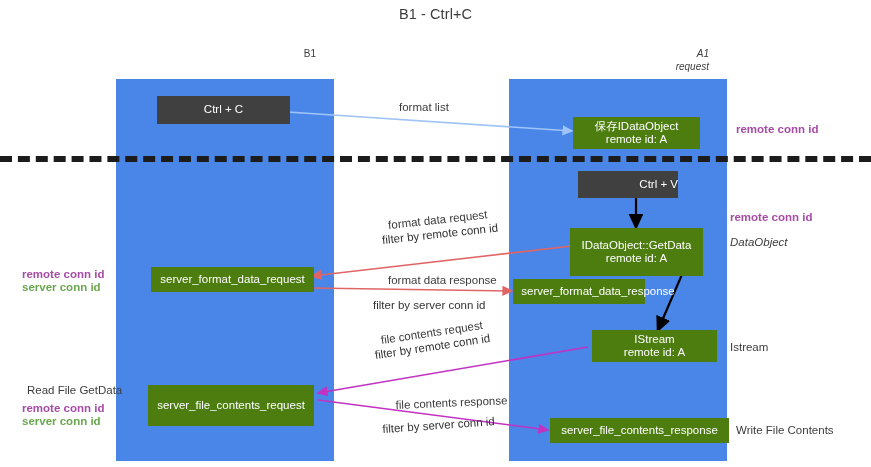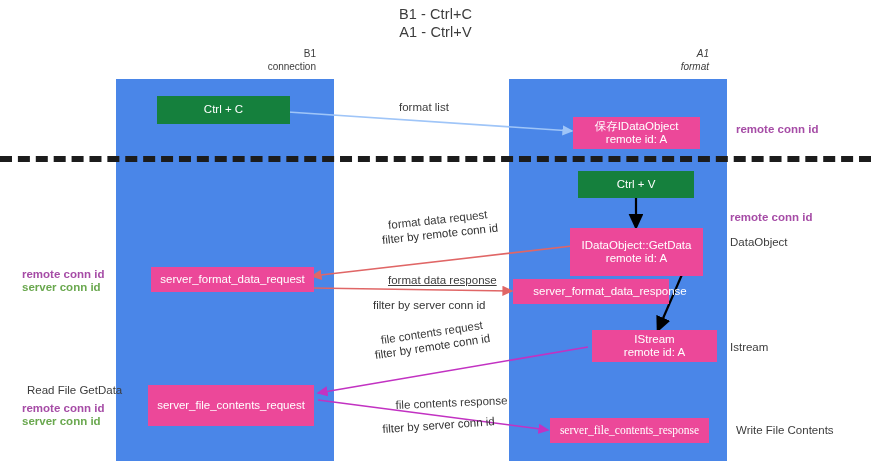"A1 - Ctrl+V" div.title { html: <div>A1 - Ctrl+V</div> -> none }
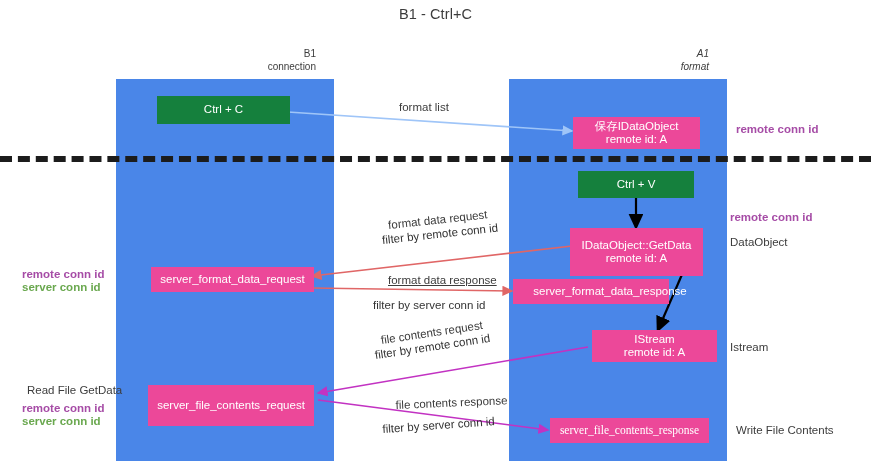"connection" div { html: <div>connection</div> -> none }
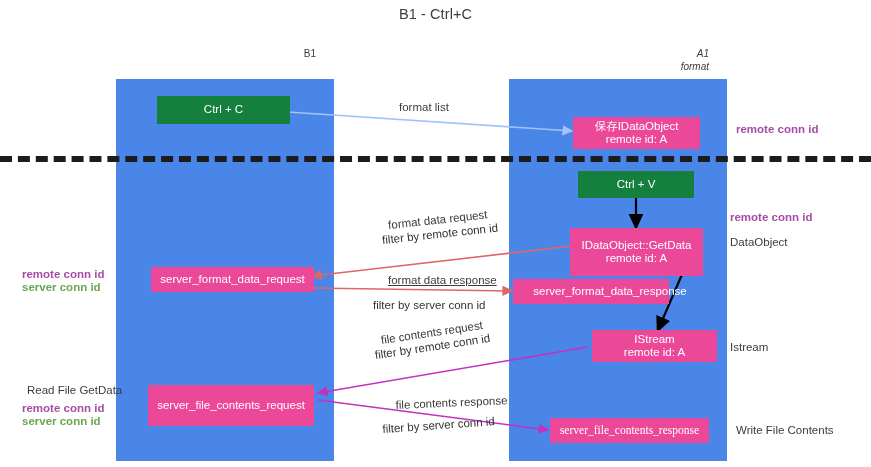"format" div { text: format -> request }
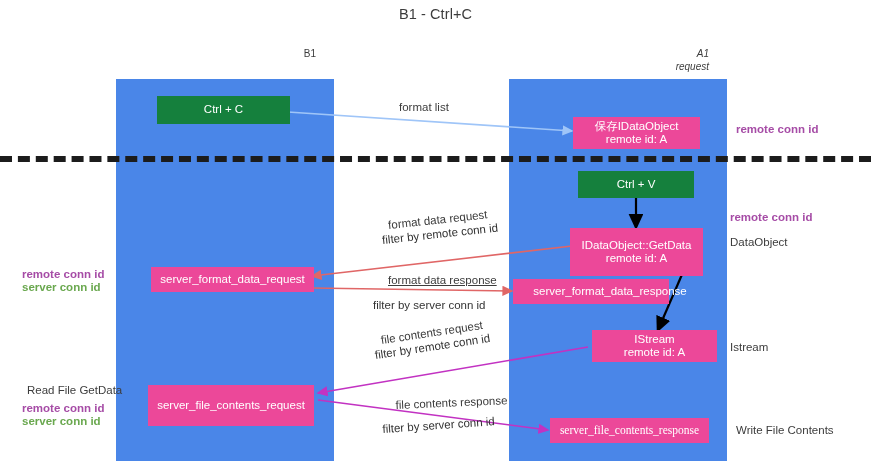"Ctrl + C" .node.green { background: #15803d -> #404040 }
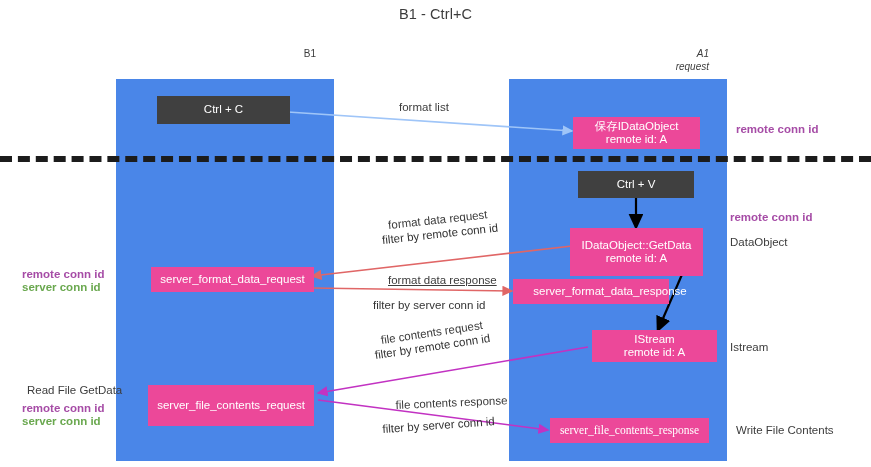"保存IDataObject" .node.orange { background: #ec4899 -> #4d7c0f }
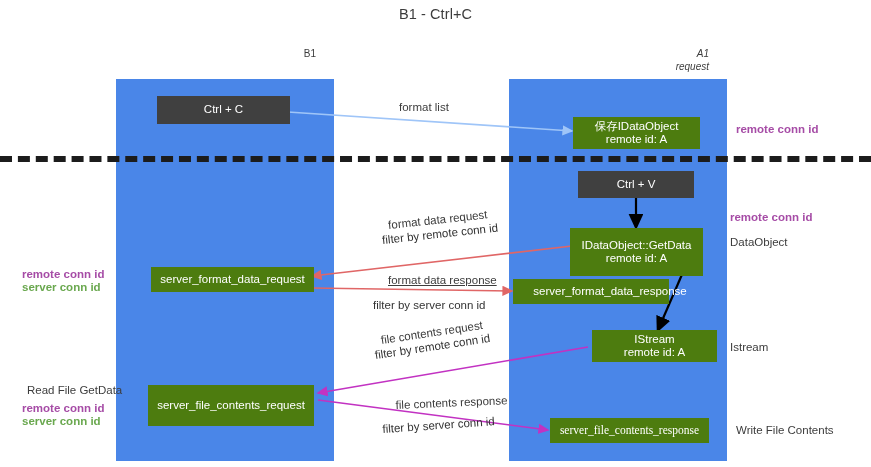"Ctrl + V" div.node { align-items: none -> flex-end; width: 116px -> 100px }
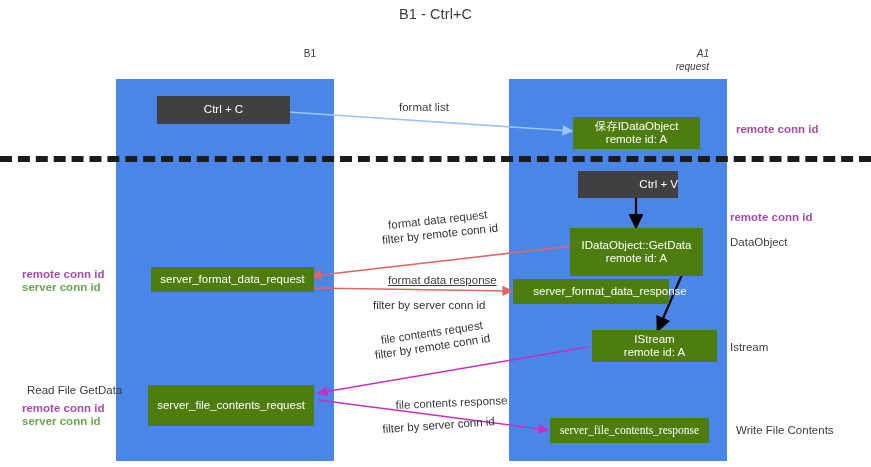"DataObject" div.lbl { font-style: none -> italic }
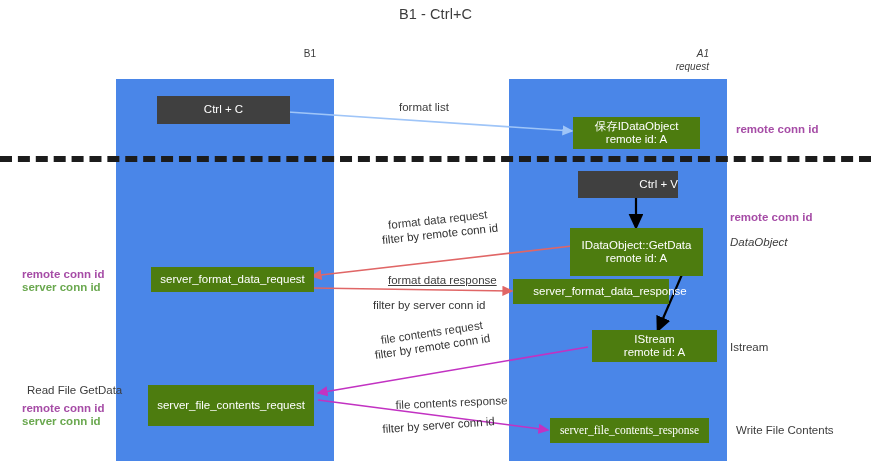"format data response" div.lbl { text-decoration: underline -> none }
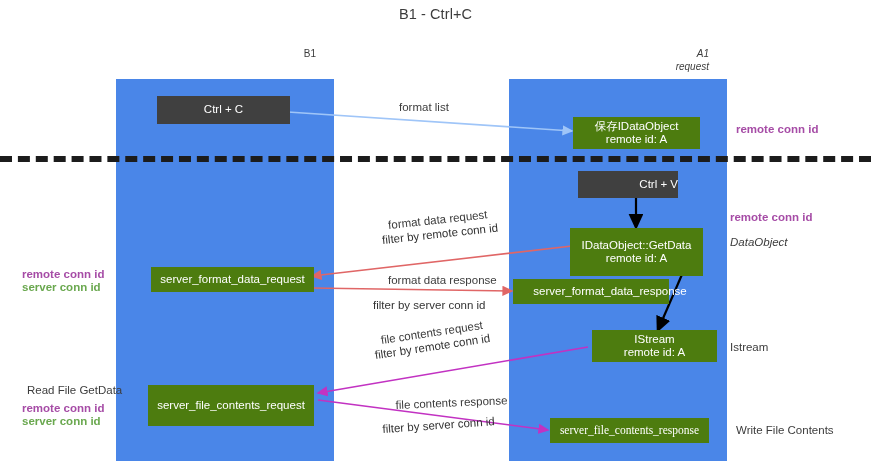"server_format_data_response" div.node { width: 156px -> 132px }
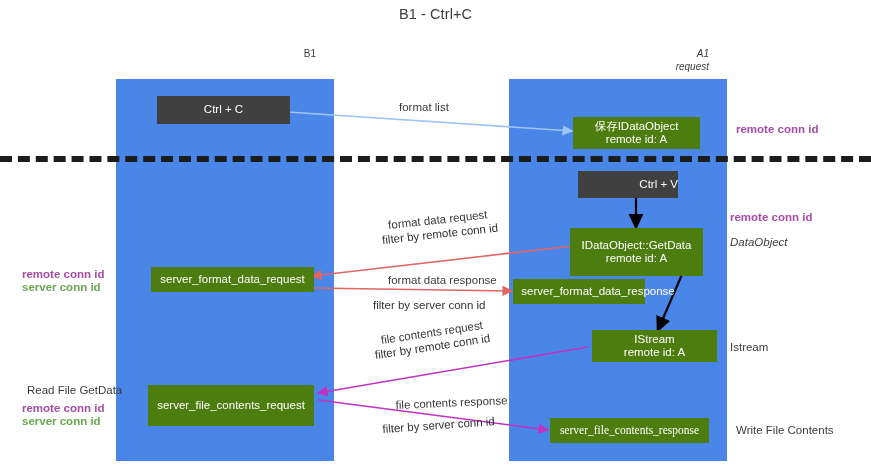"server_file_contents_response" div.node { font-family: Liberation Serif, serif -> none; width: 159px -> 179px }
